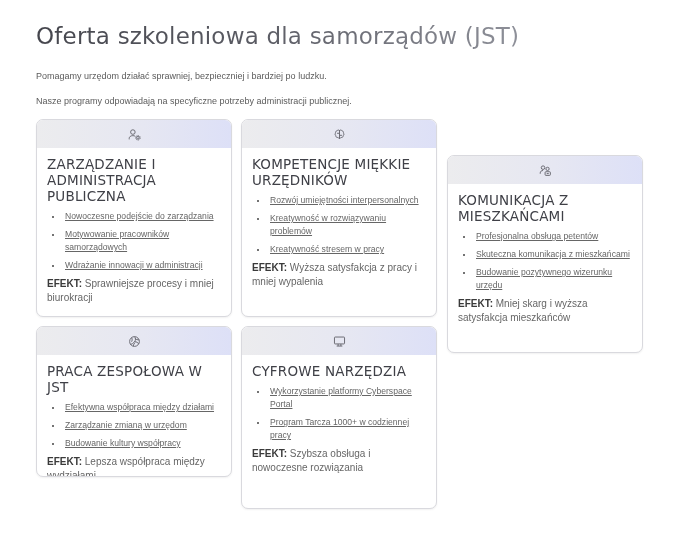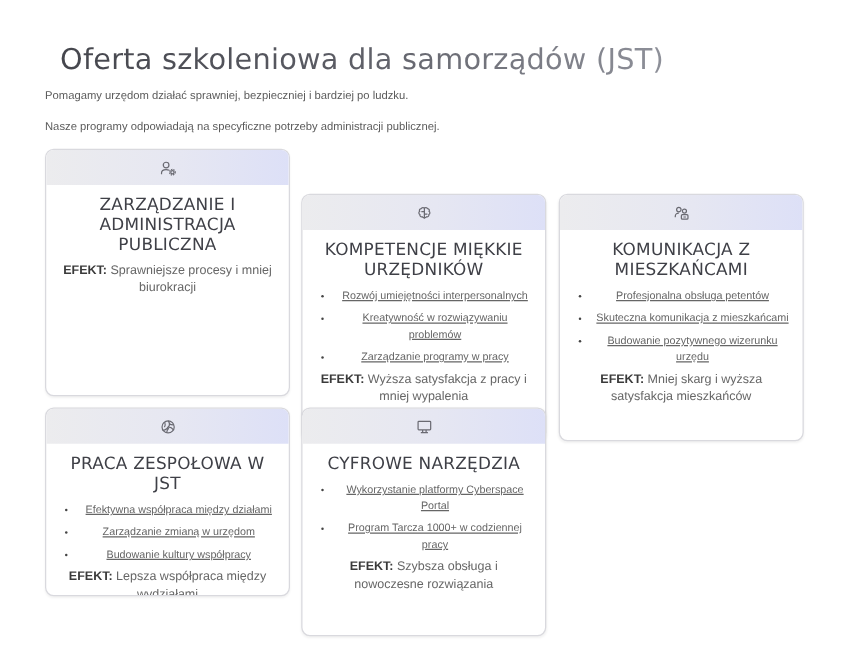"Oferta szkoleniowa dla samorządów (JST)" .page-title { margin: 12px -> 0 }
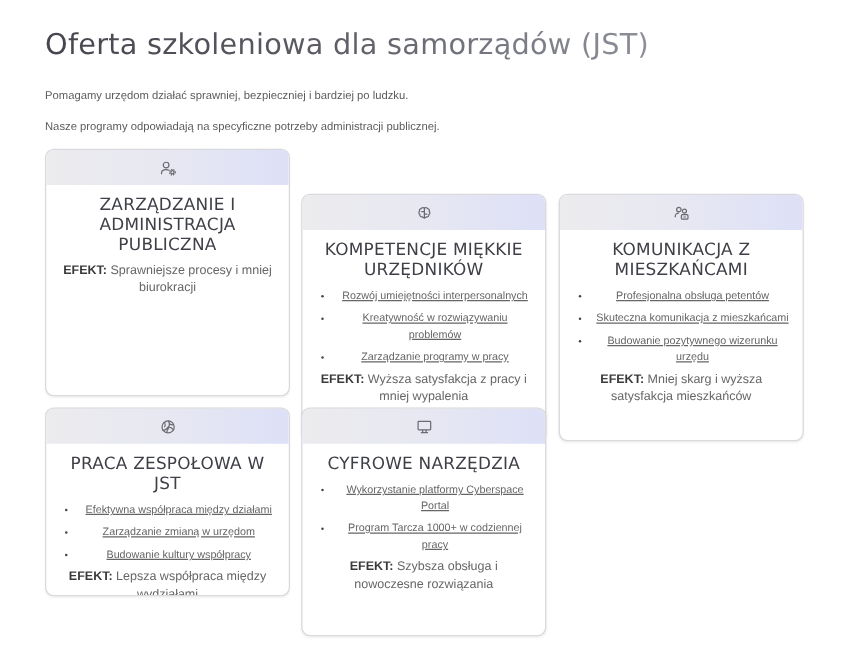"ZARZĄDZANIE I ADMINISTRACJA PUBLICZNA" .card-body { text-align: center -> none }
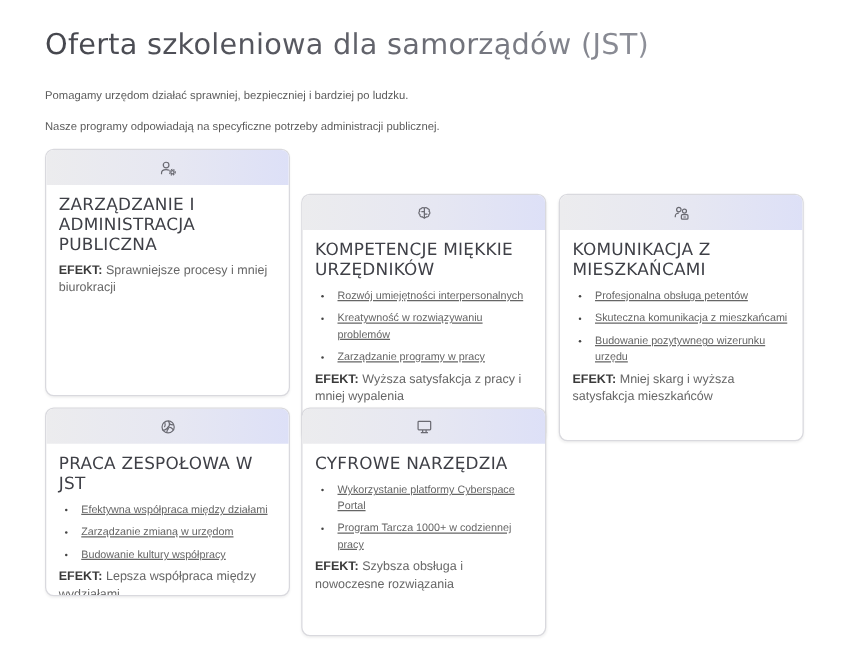"KOMPETENCJE MIĘKKIE URZĘDNIKÓW" div.card { margin-top: 36px -> none }
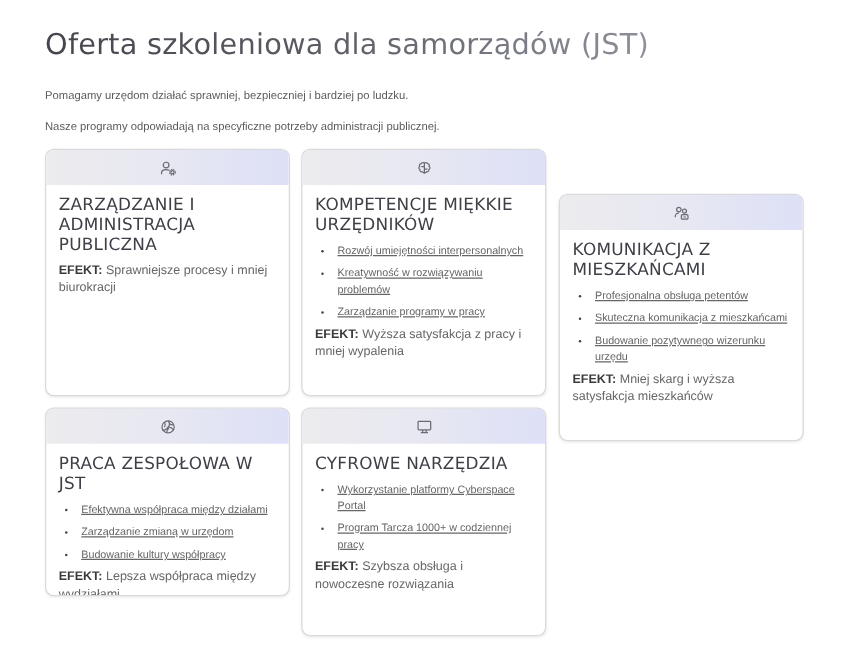"Nowoczesne podejście do zarządzania" ul { html: none -> <ul> <li>Nowoczesne podejście do zarządzania</li> <li>Motywowanie pracowników samorządowych</li> <li>Wdrażanie innowacji w administracji</li> </ul> }
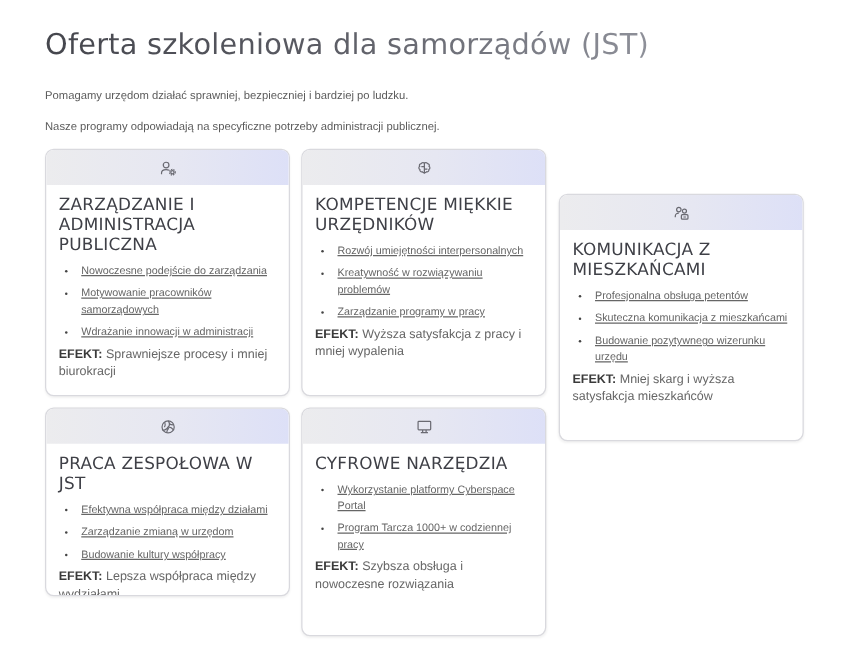"Zarządzanie programy w pracy" li { text: Zarządzanie programy -> Kreatywność stresem }
